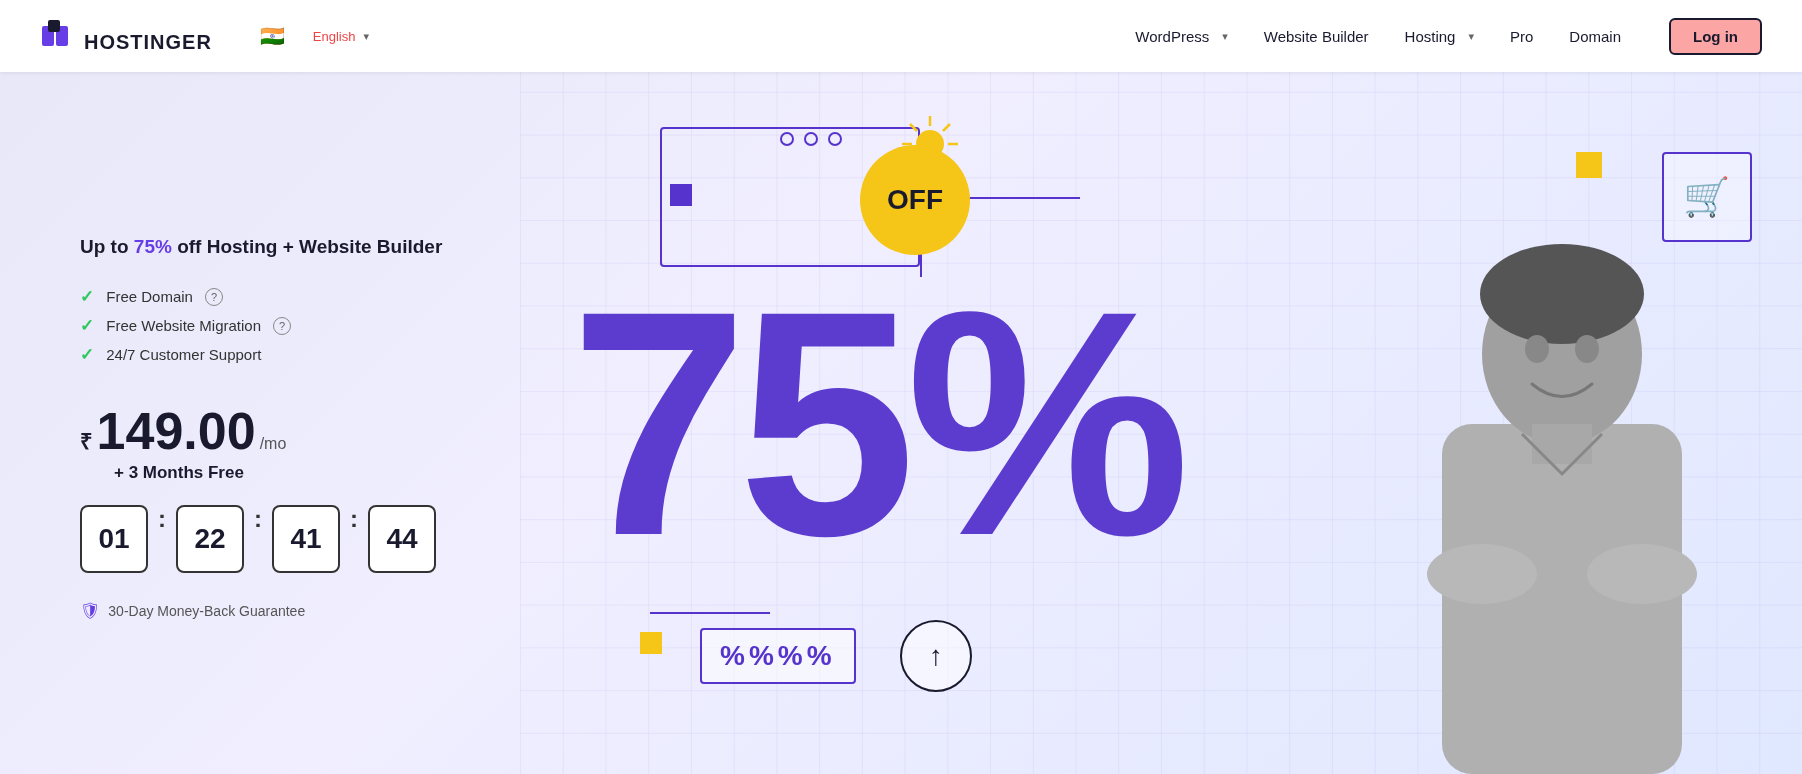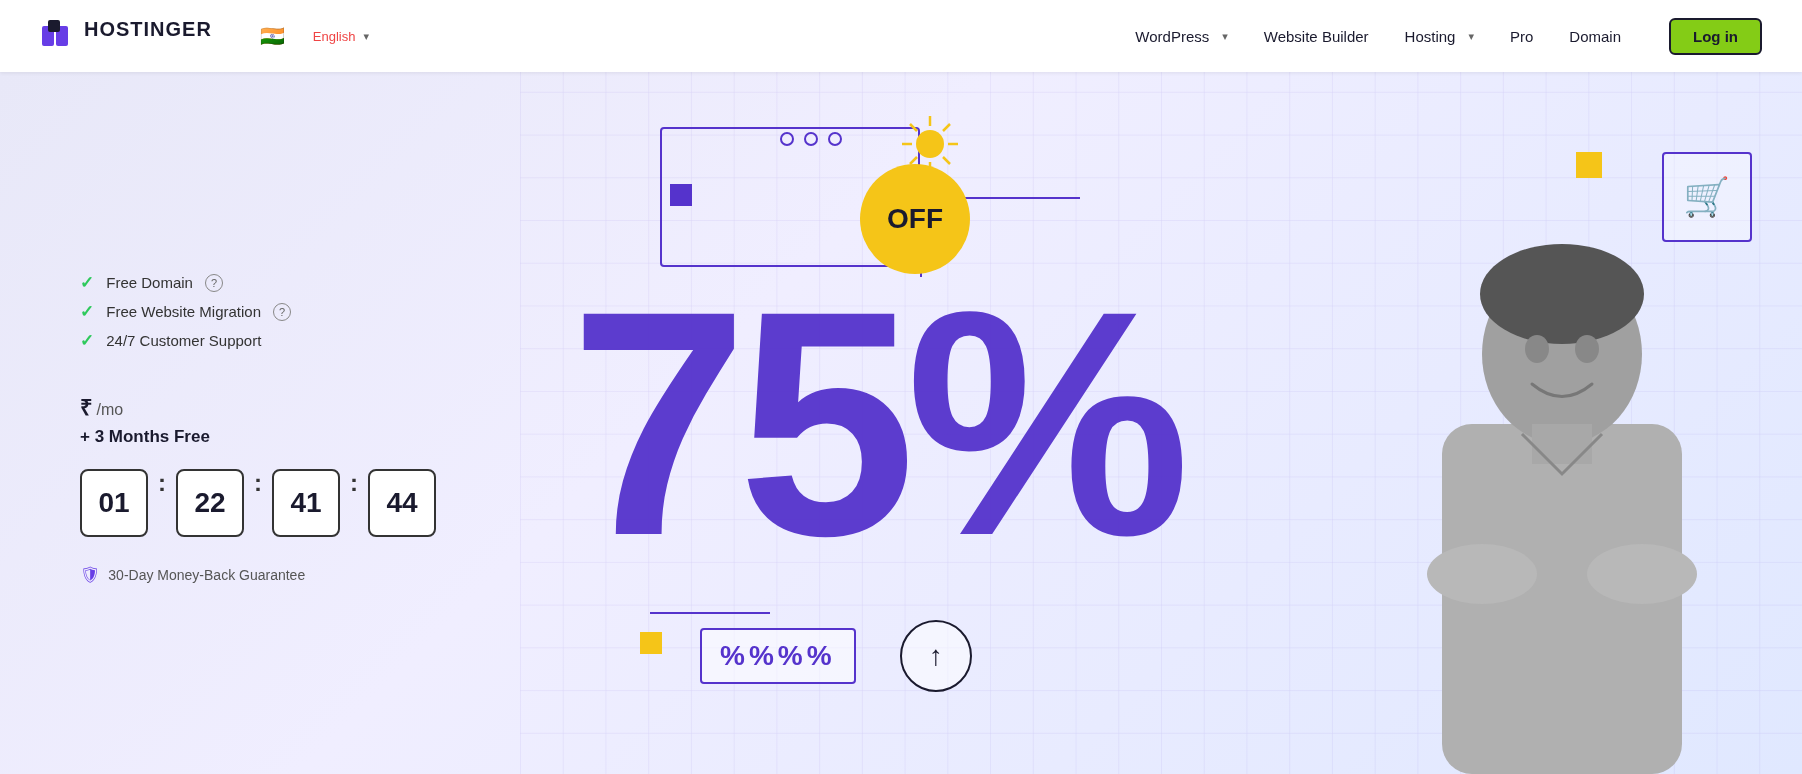"HOSTINGER" .navbar-logo { align-items: flex-start -> flex-end }
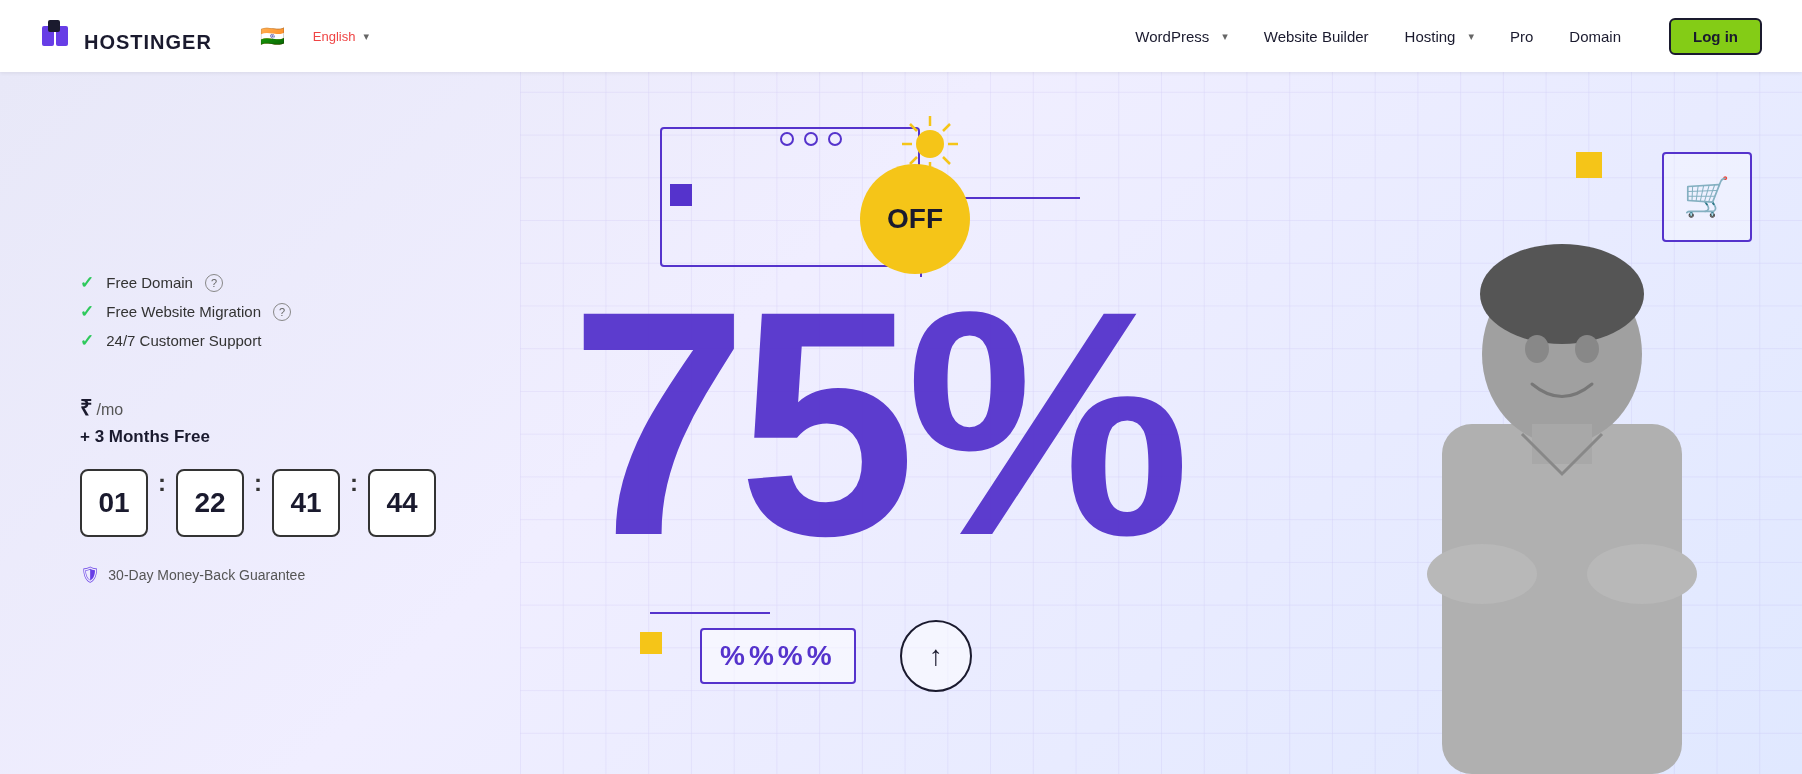"Log in" .login-btn { background: #84cc16 -> #fca5a5 }
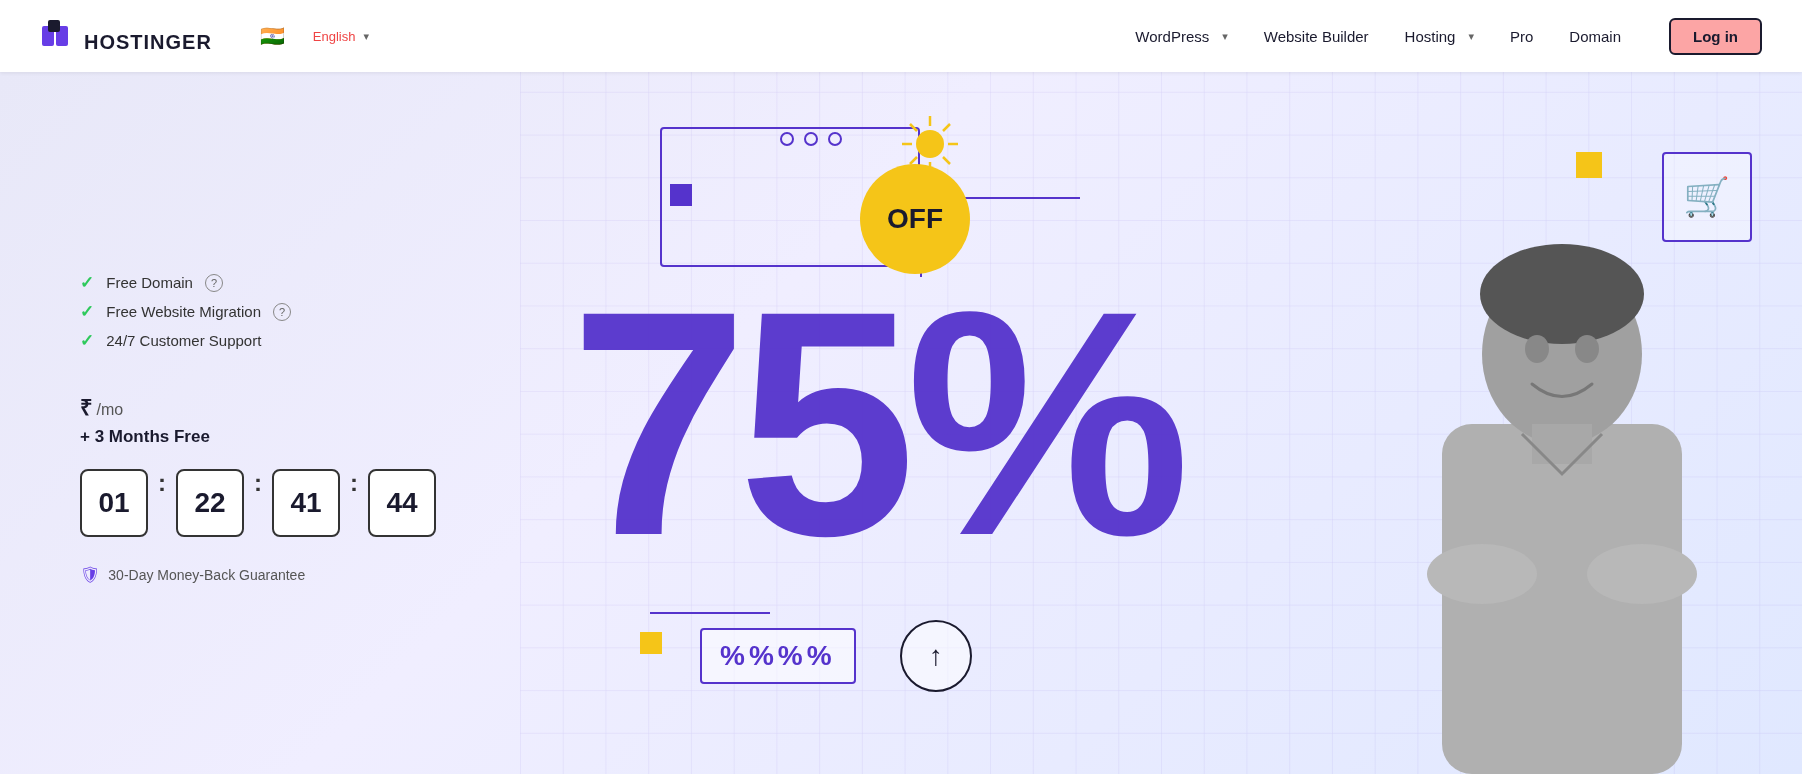"OFF" .off-badge { top: 92px -> 73px }
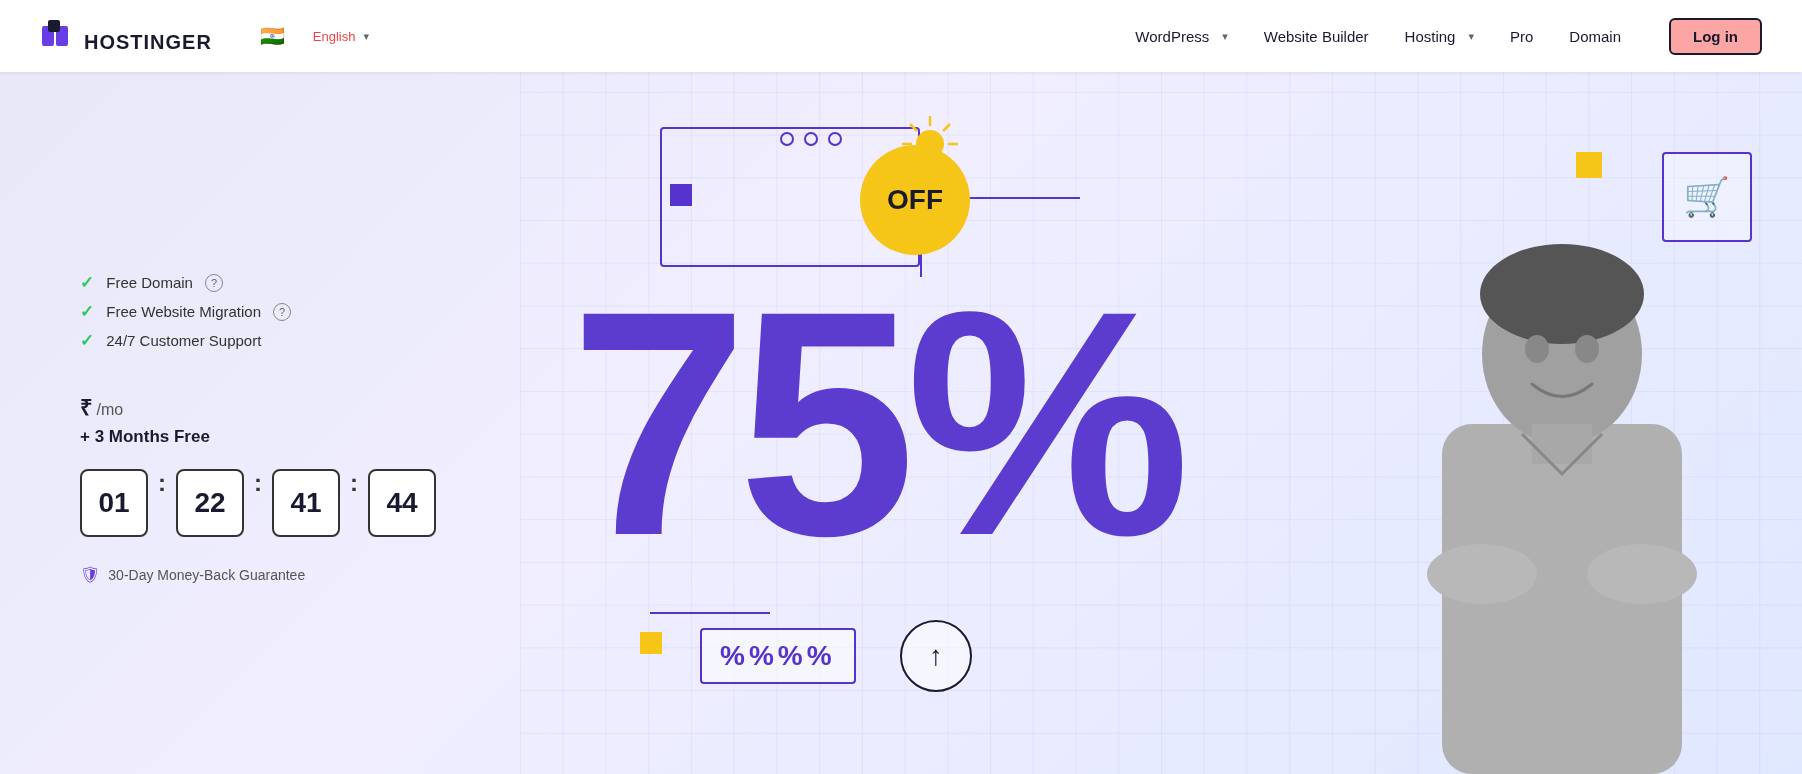"Up to 75% off Hosting" p.hero-subtitle { html: none -> <p> <span>Up to </span><span>75%</span><span> off Hosting + Website Builder</span> </p> }
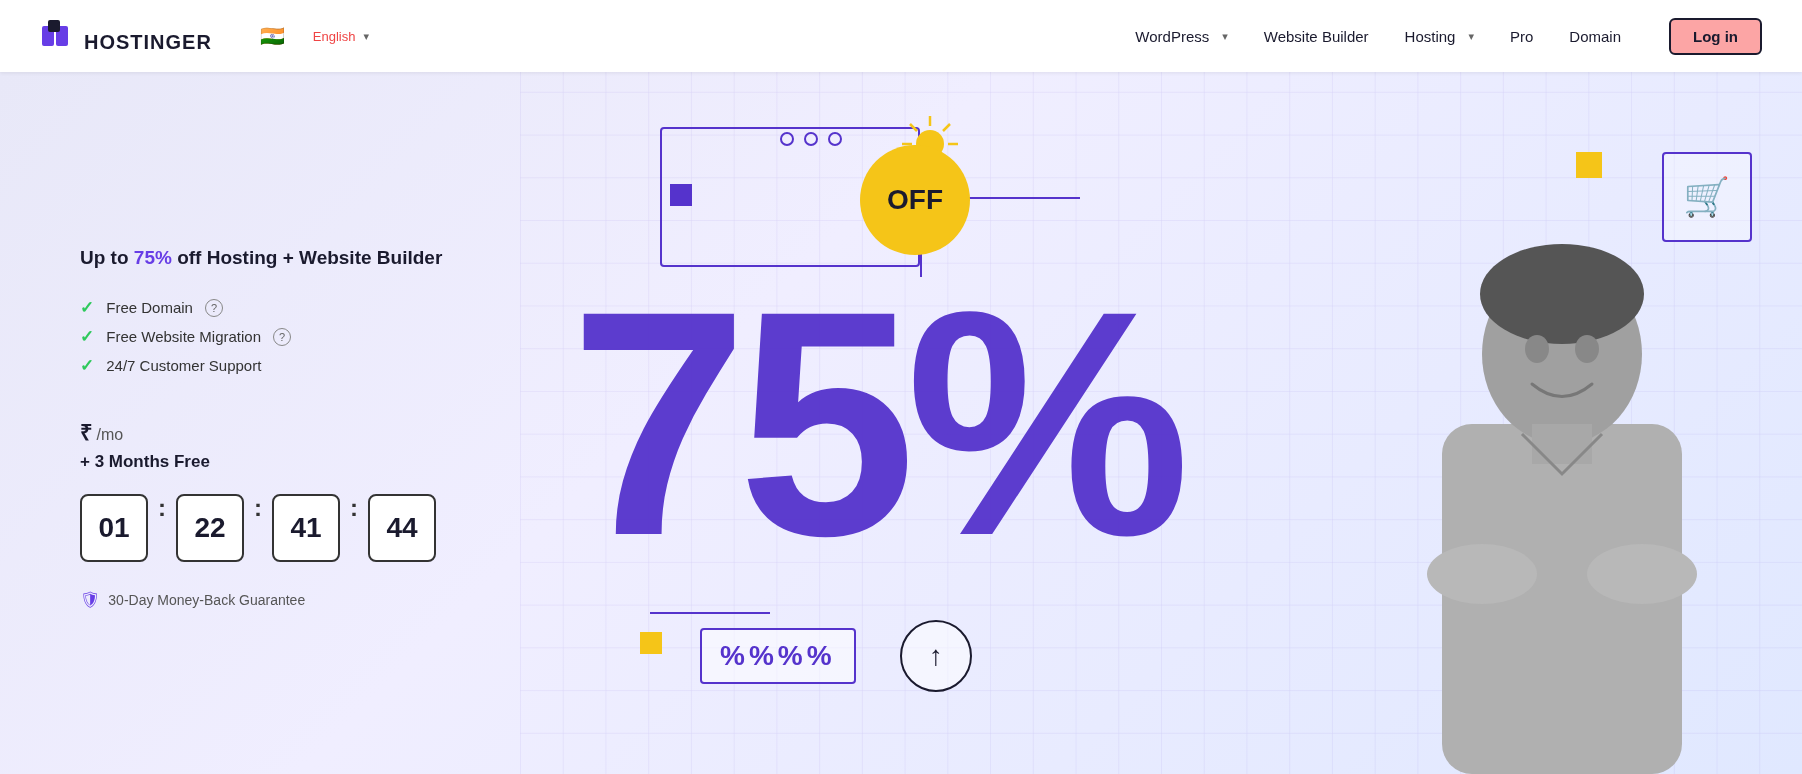"149.00" span.price-amount { html: none -> <span>149.00</span> }
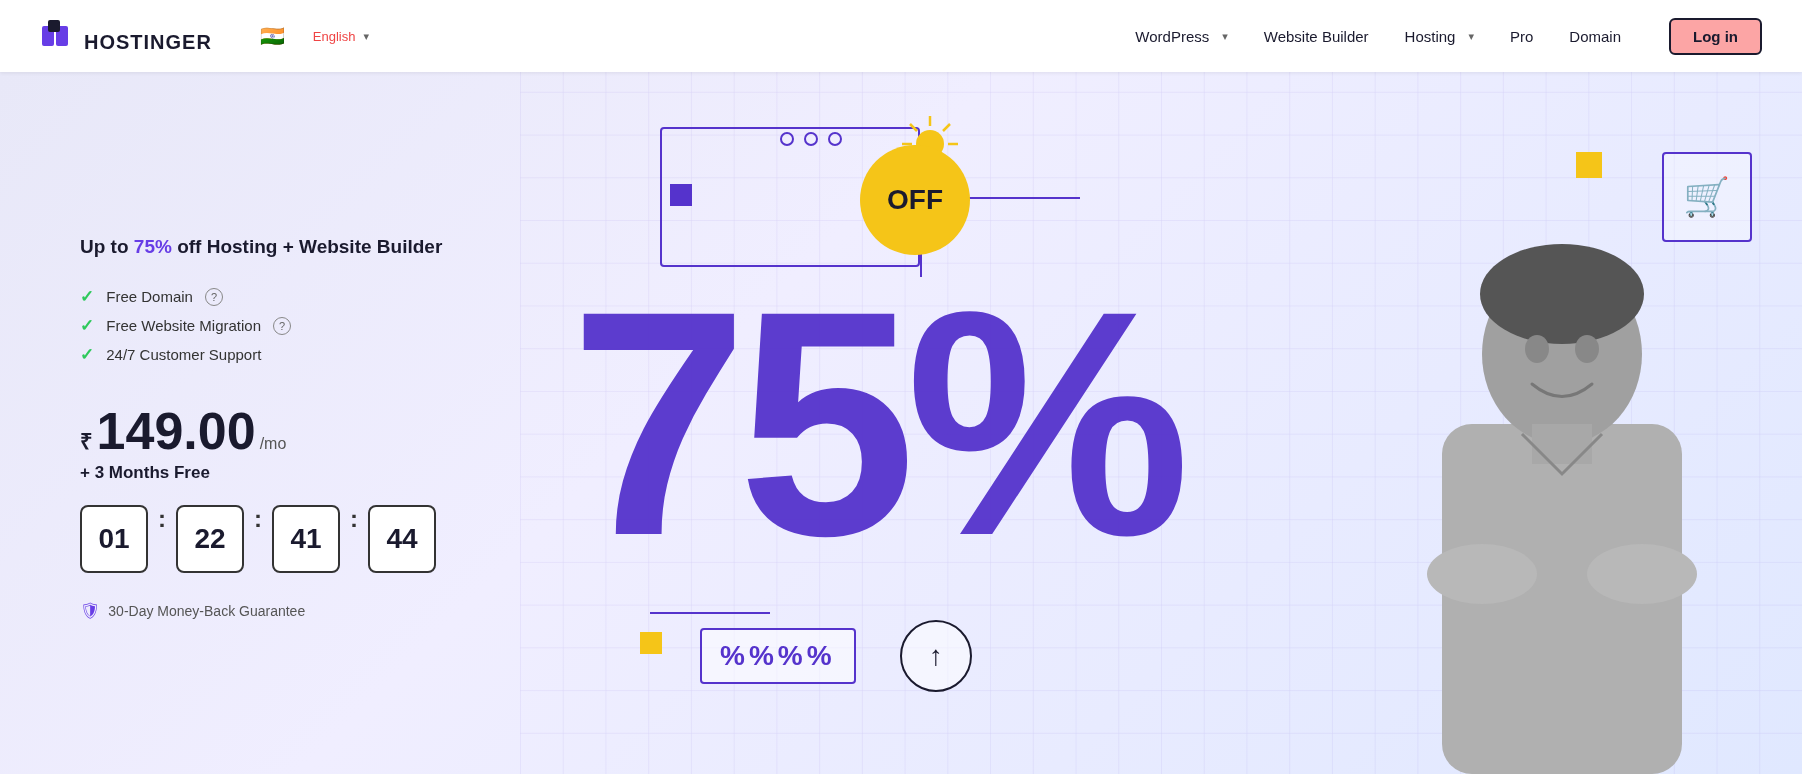"+ 3 Months Free" .price-free { margin-left: none -> 34px }
